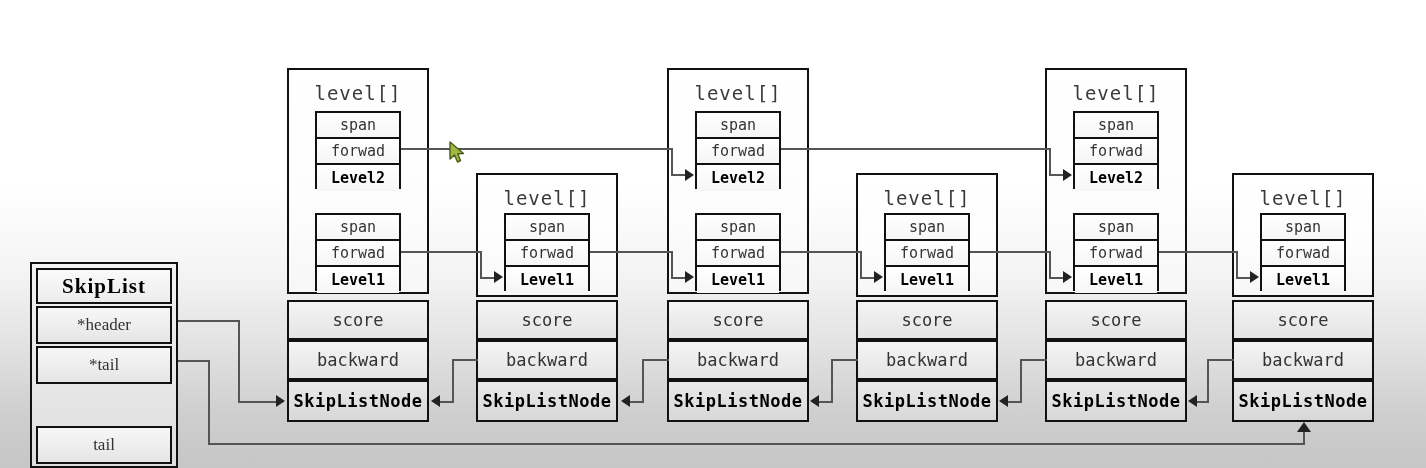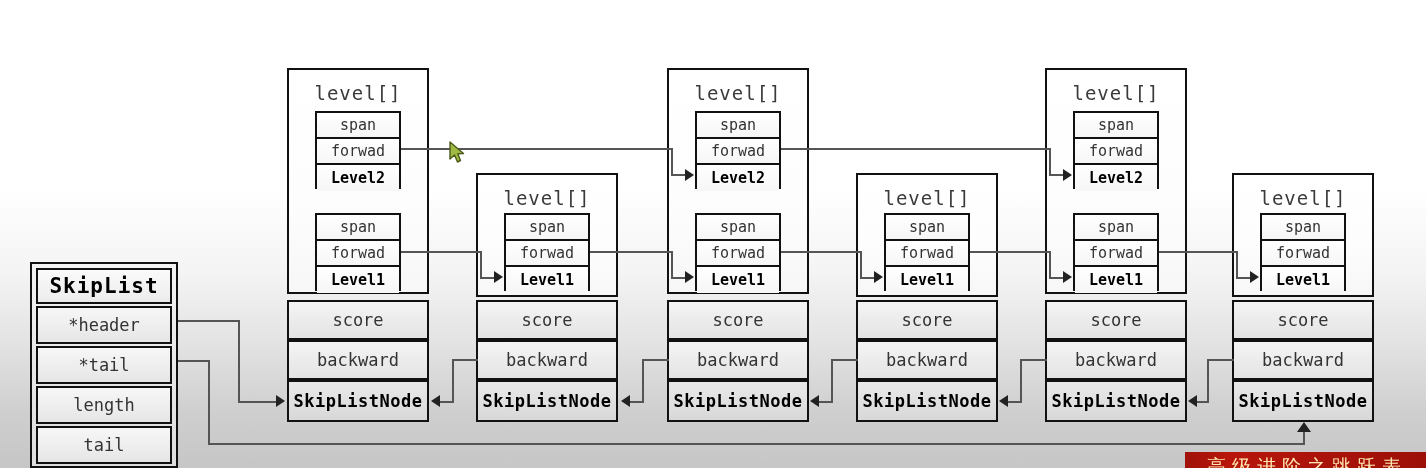"SkipList" .sl-row { font-family: none -> Liberation Serif, serif }
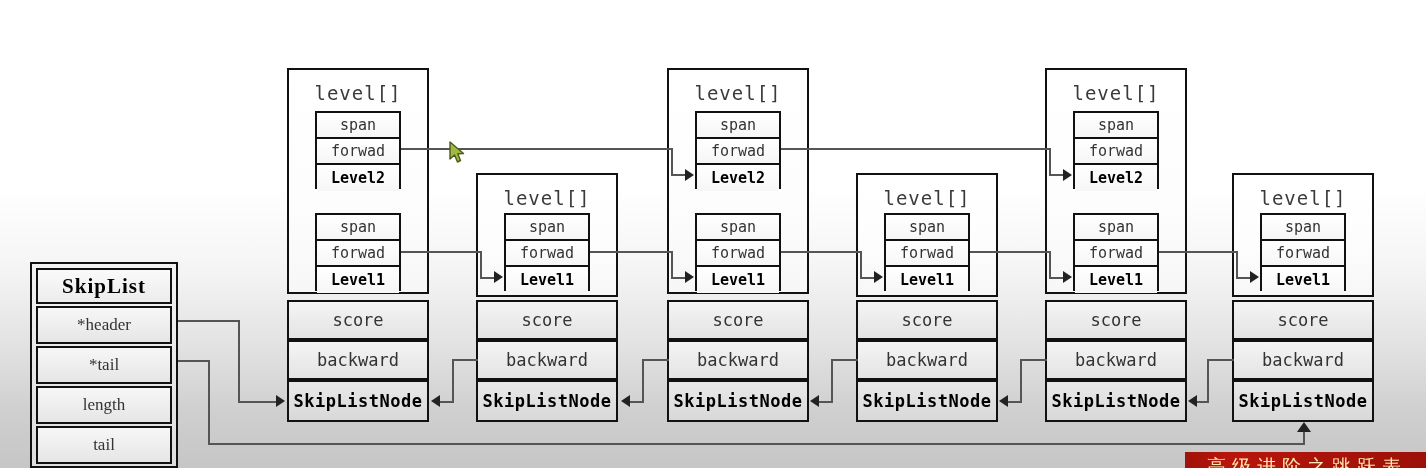"length" div.sl-row { html: <div>length</div> -> none }
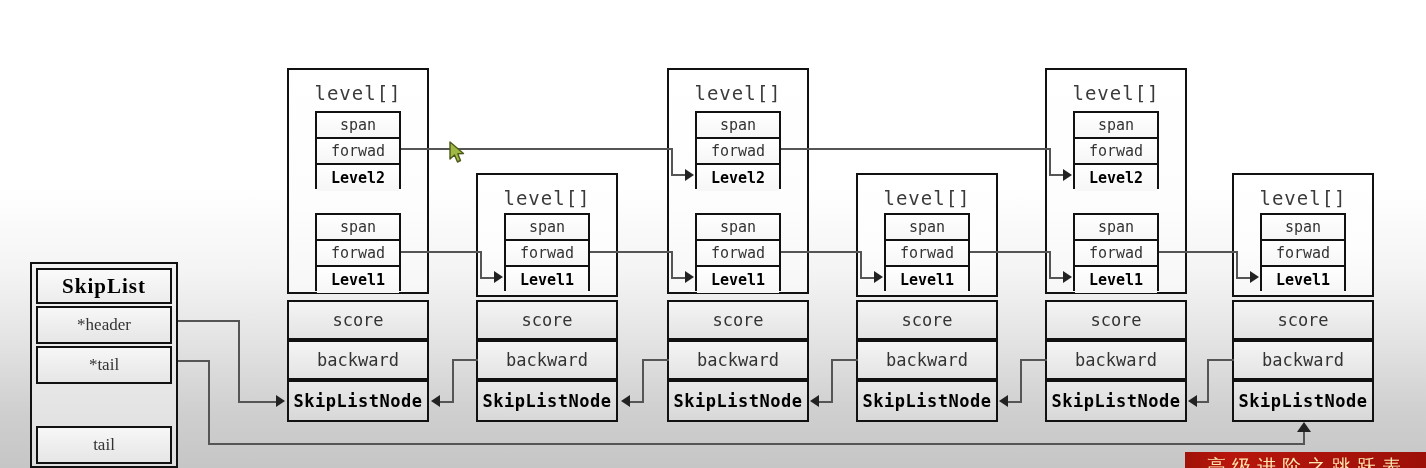"高级进阶之跳跃表" div.banner { html: <div> <div>高级进阶之跳跃表</div> </div> -> none }
